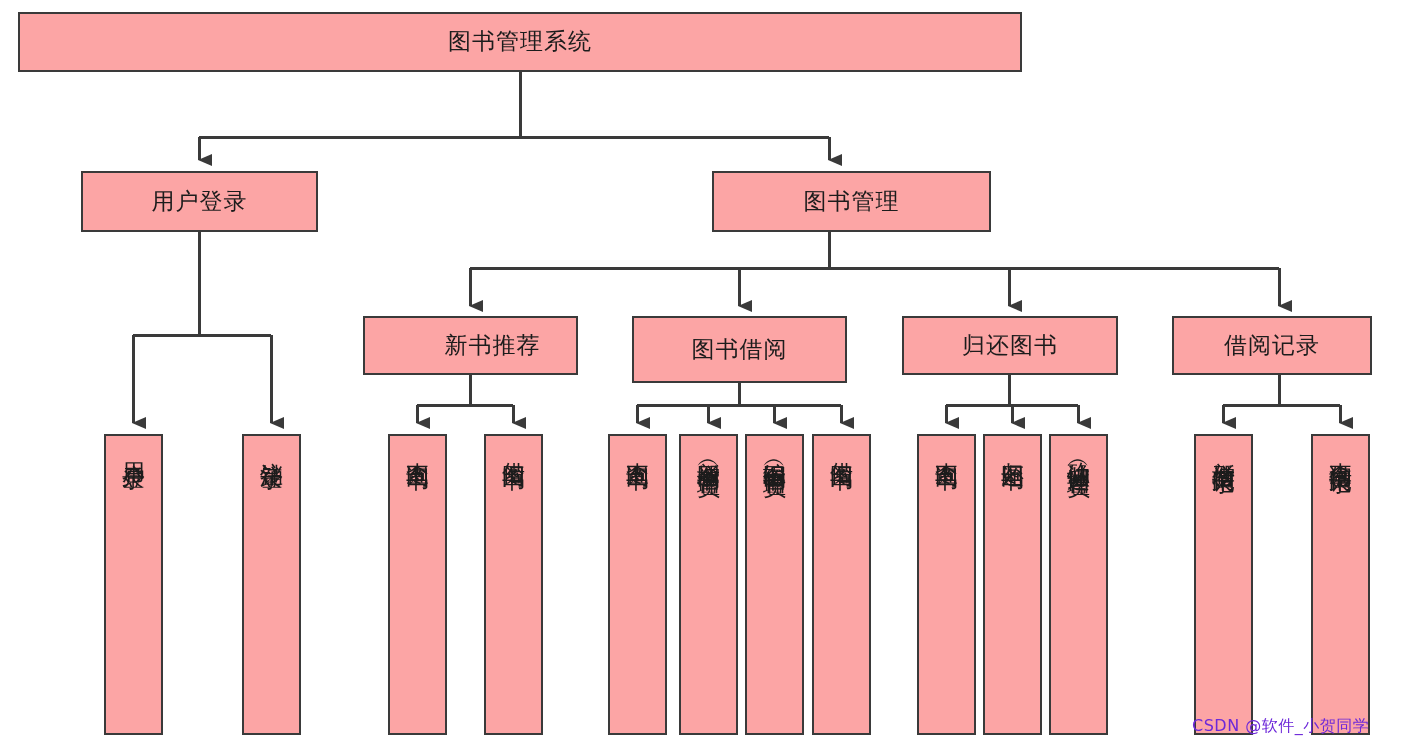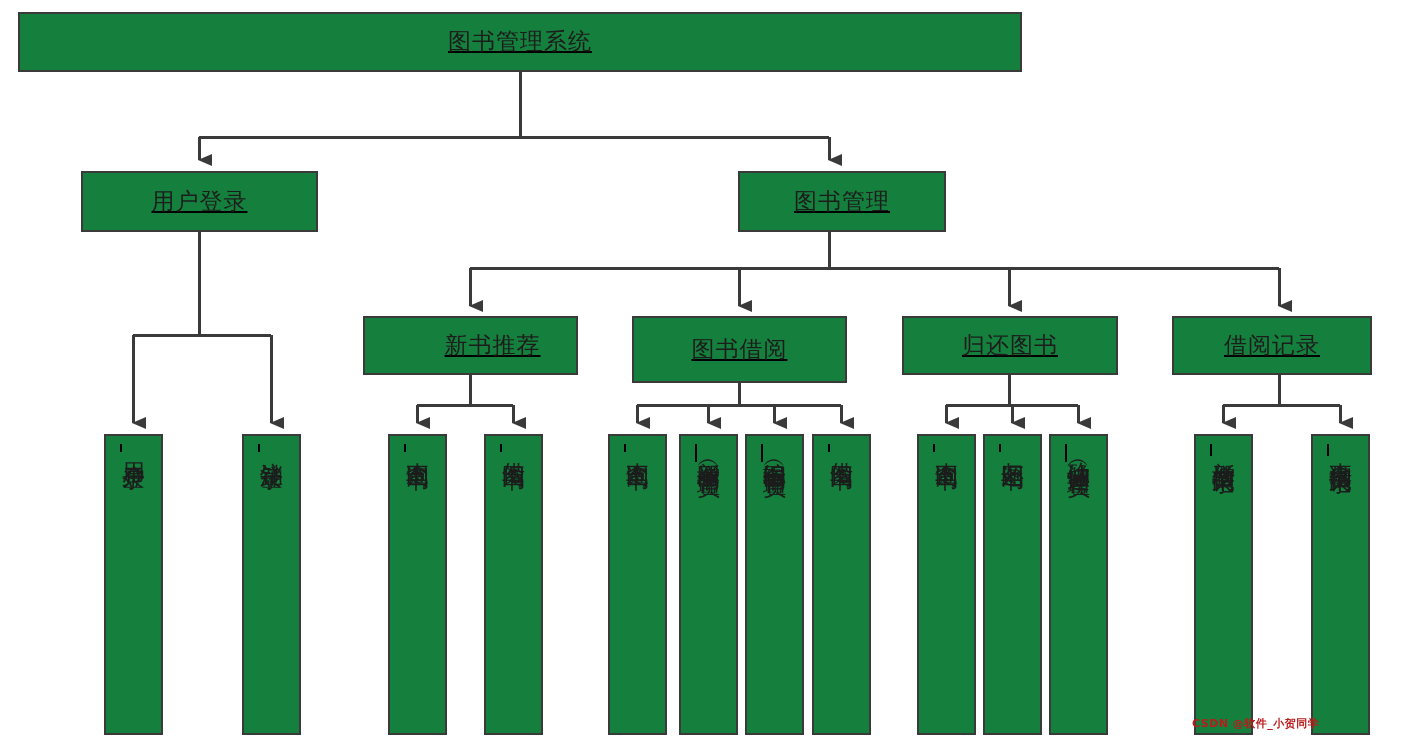"图书管理系统" .node-box { background: #15803d -> #fca5a5; text-decoration: underline -> none }
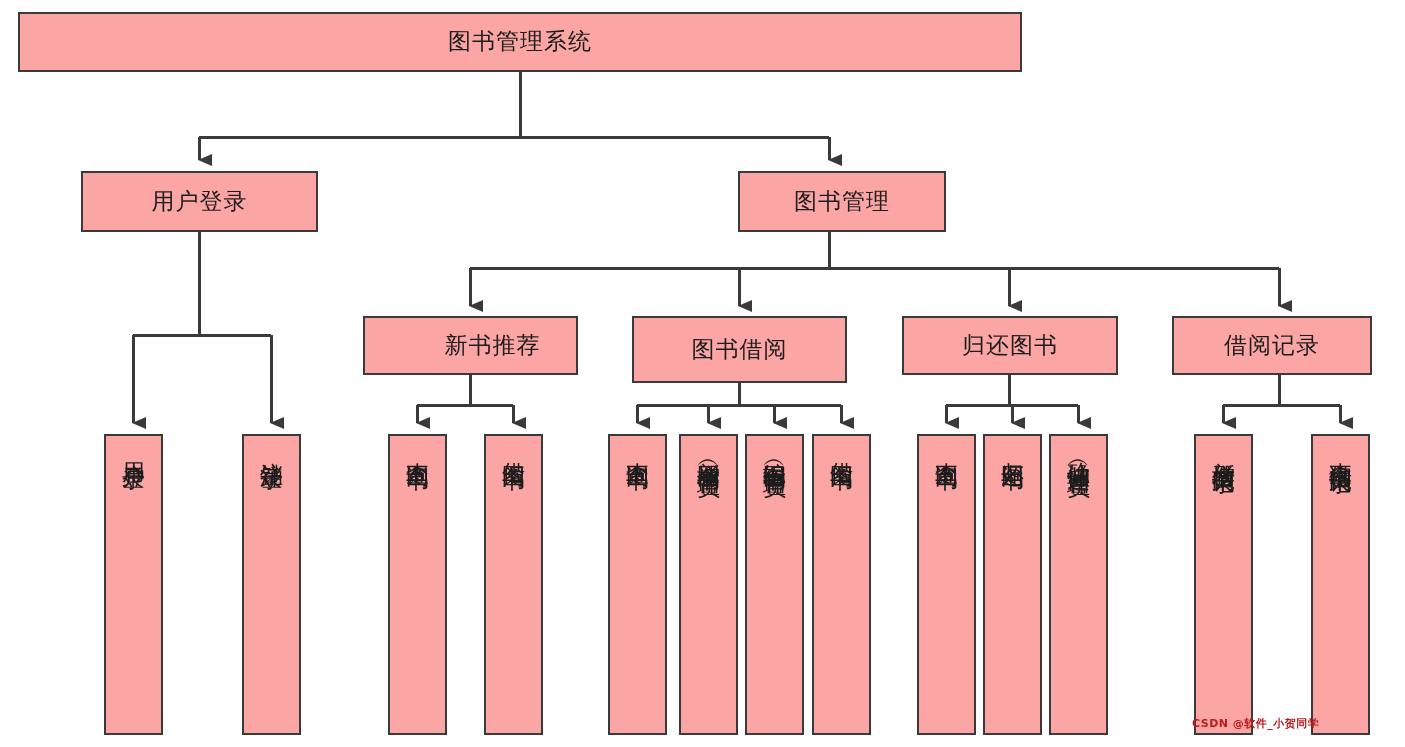"图书管理" div.node-box { margin-left: 26px -> none; width: 208px -> 279px }
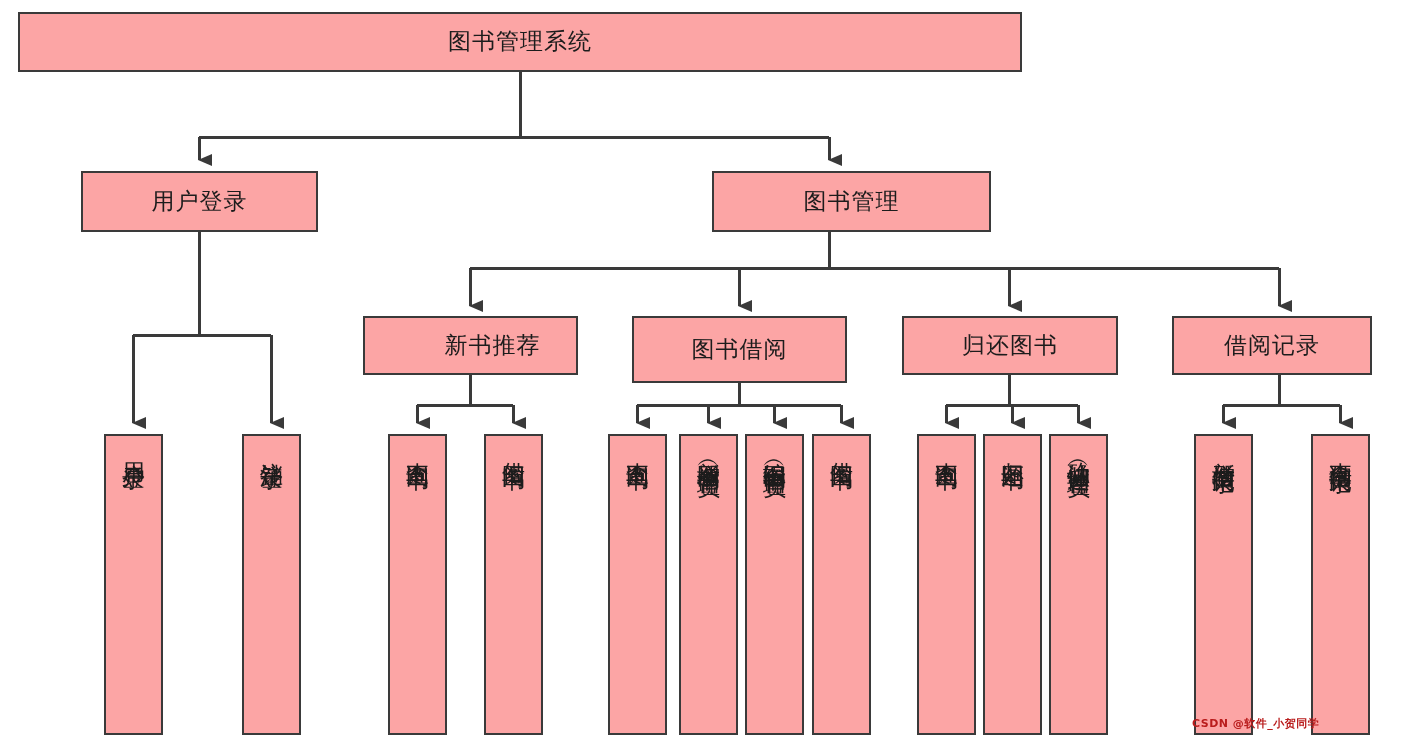"CSDN @软件_小贺同学" .watermark { color: #b91c1c -> #6d28d9; font-size: 11px -> 16px; font-weight: bold -> none }
